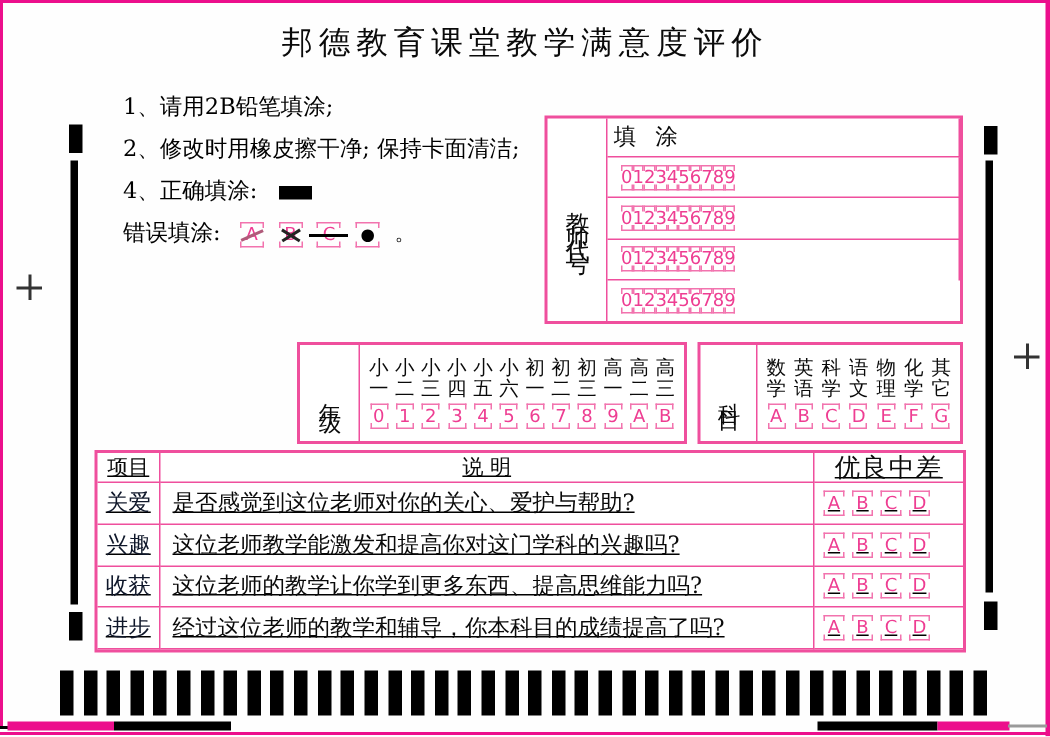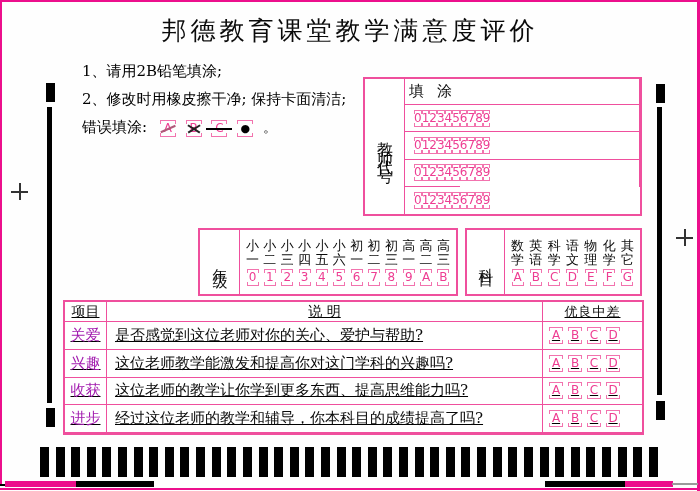"邦德教育课堂教学满意度评价" .title { font-size: 25px -> 21px }
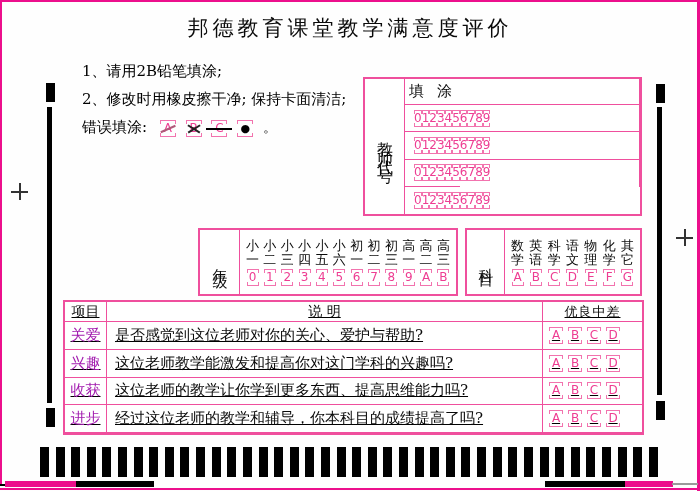"4、正确填涂:" div.it { html: none -> <div> <span>4、正确填涂:</span> <span></span> </div> }
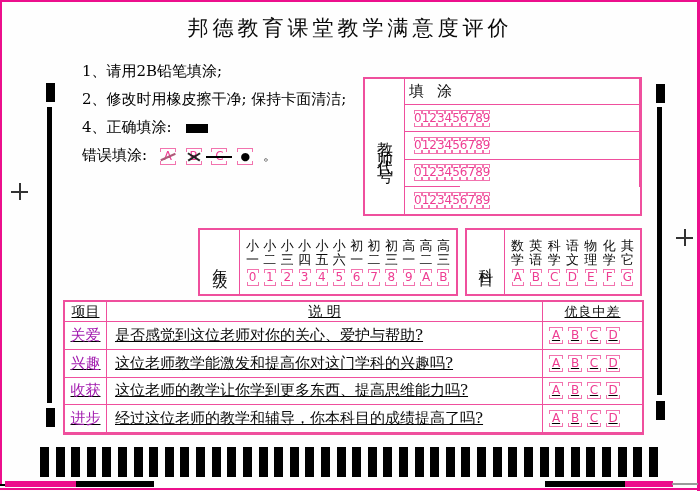"优良中差" .rate .h.scale { font-size: 13px -> 17px }
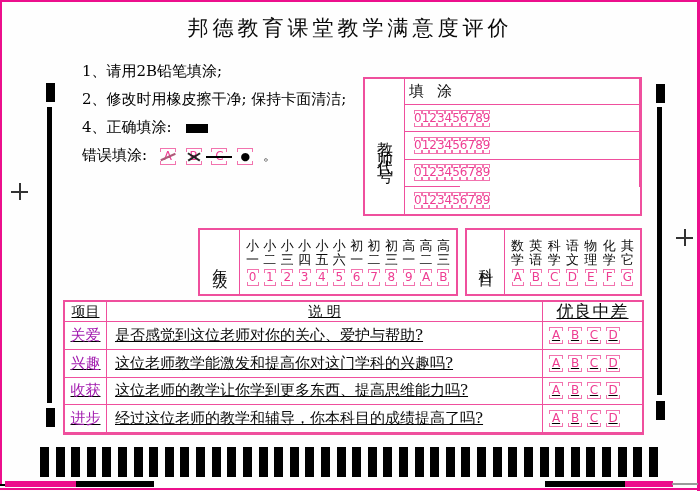"关爱" .r-item { color: #a21caf -> #0f172a }
